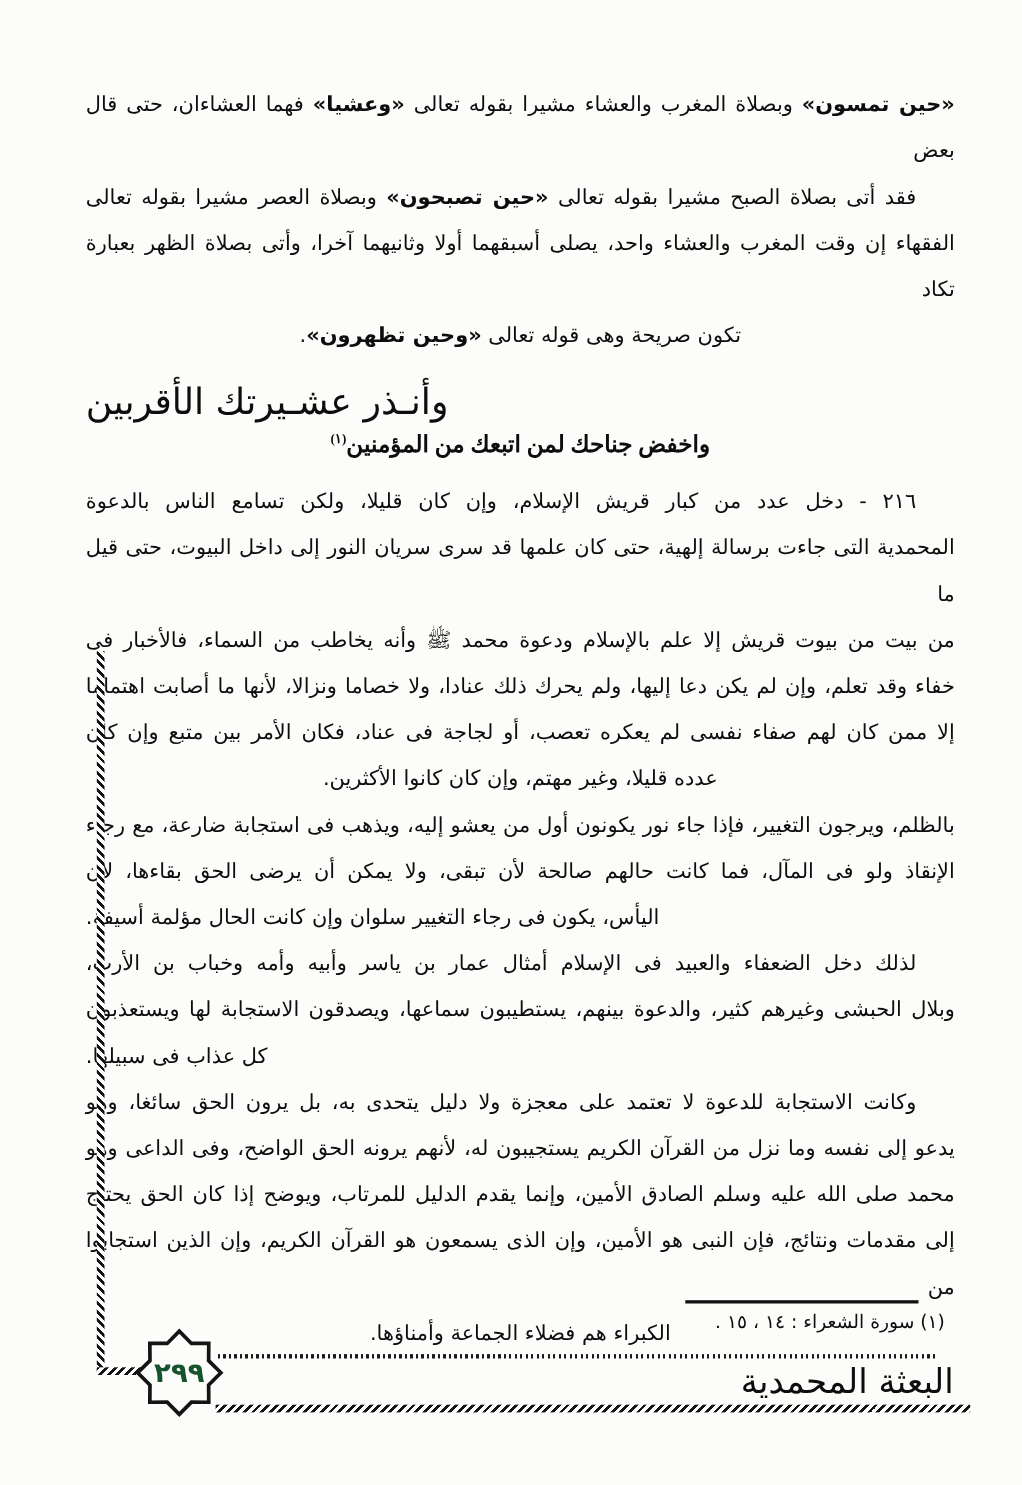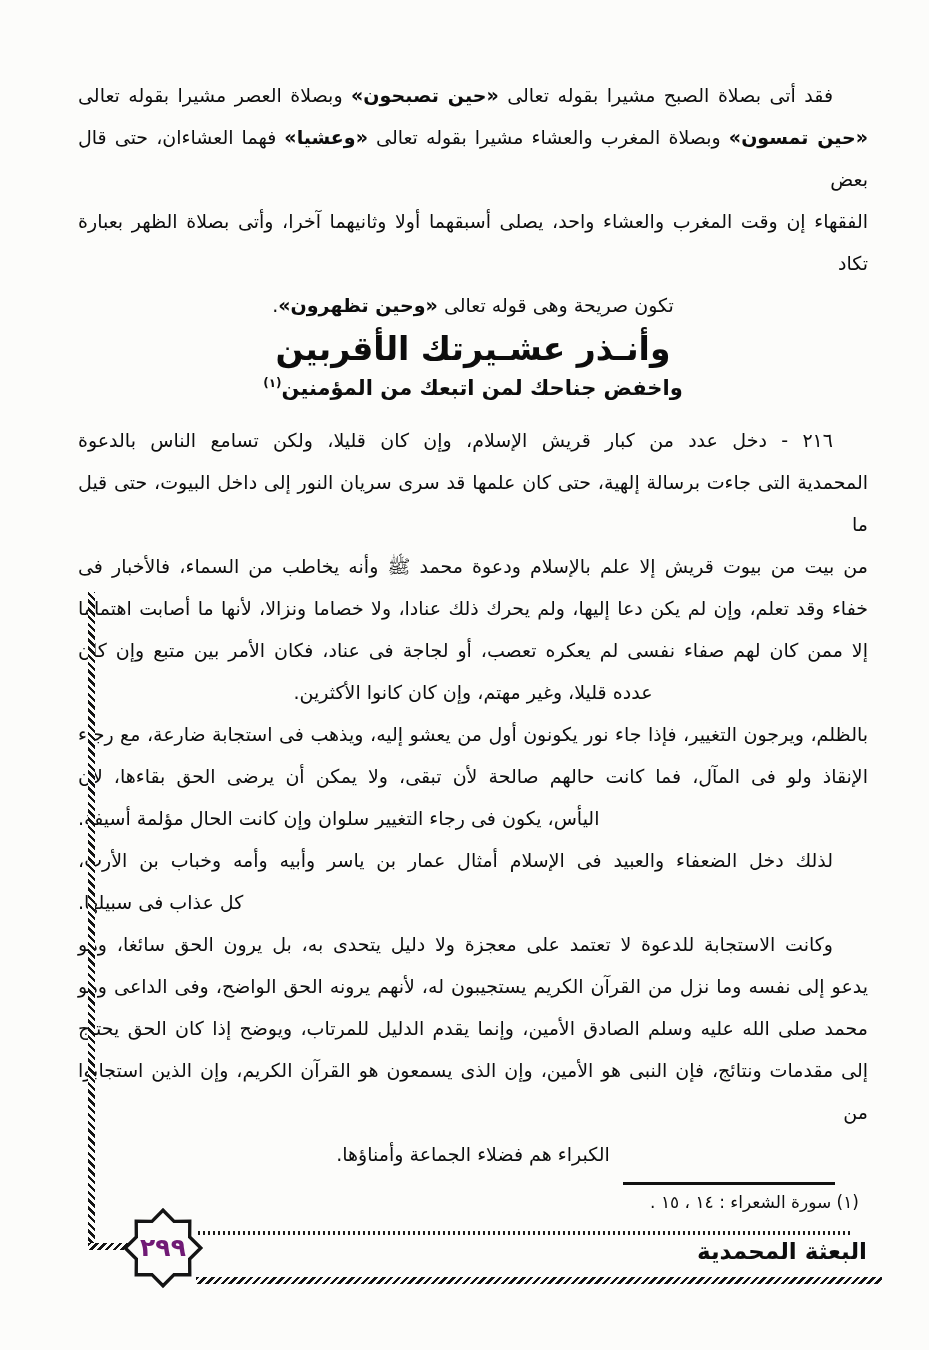"فقد أتى بصلاة الصبح مشيرا" div.bl { order: before "«حين تمسون» وبصلاة المغرب والعشاء" -> after "«حين تمسون» وبصلاة المغرب والعشاء" }
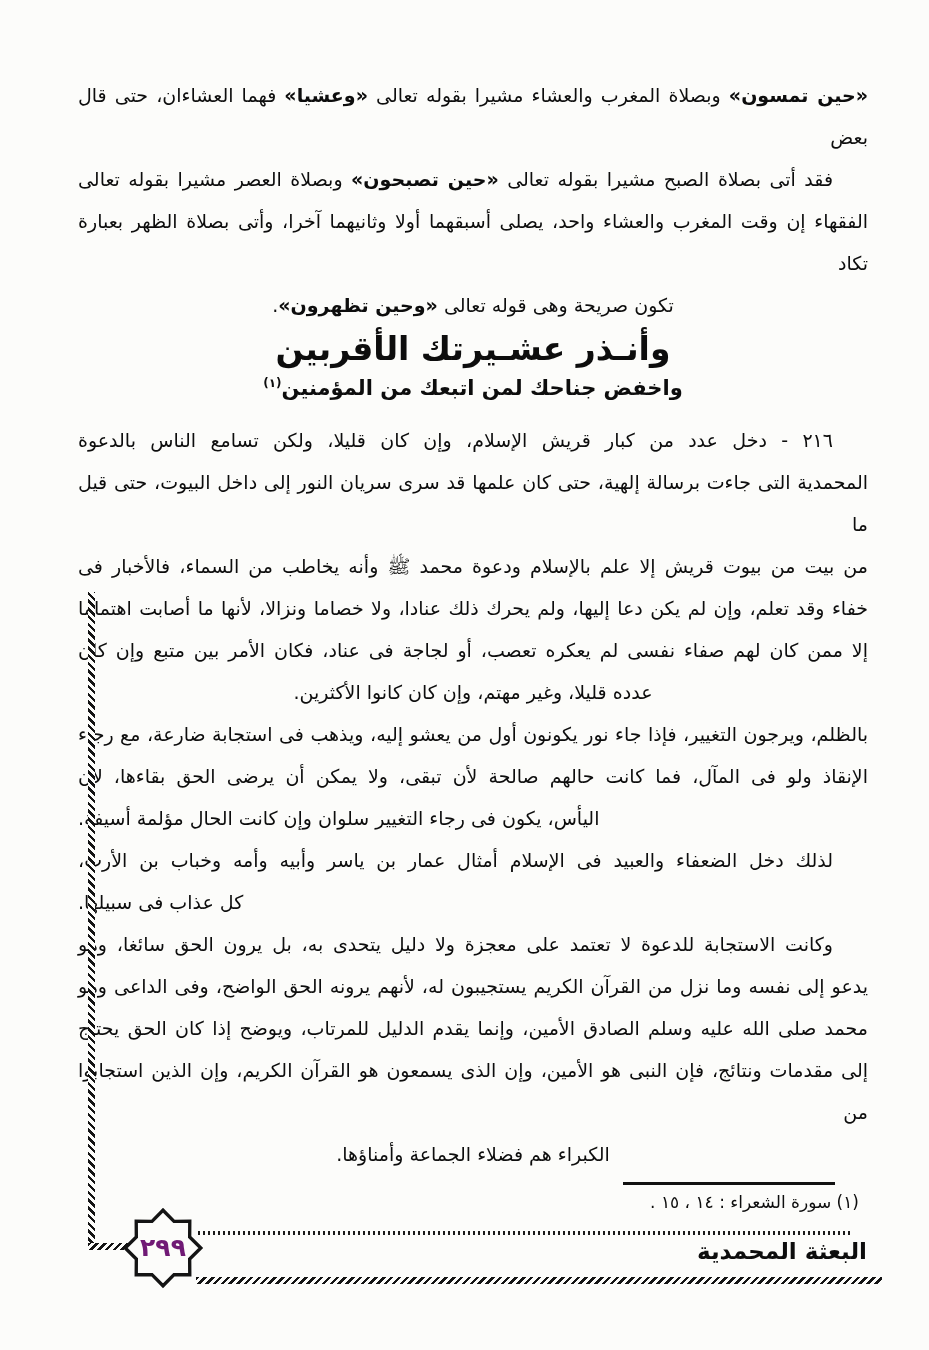"وأنـذر عشـيرتك الأقربين" .heading { font-weight: bold -> normal; margin: 2px 0 6px -> 18px 0 6px; text-align: center -> left }
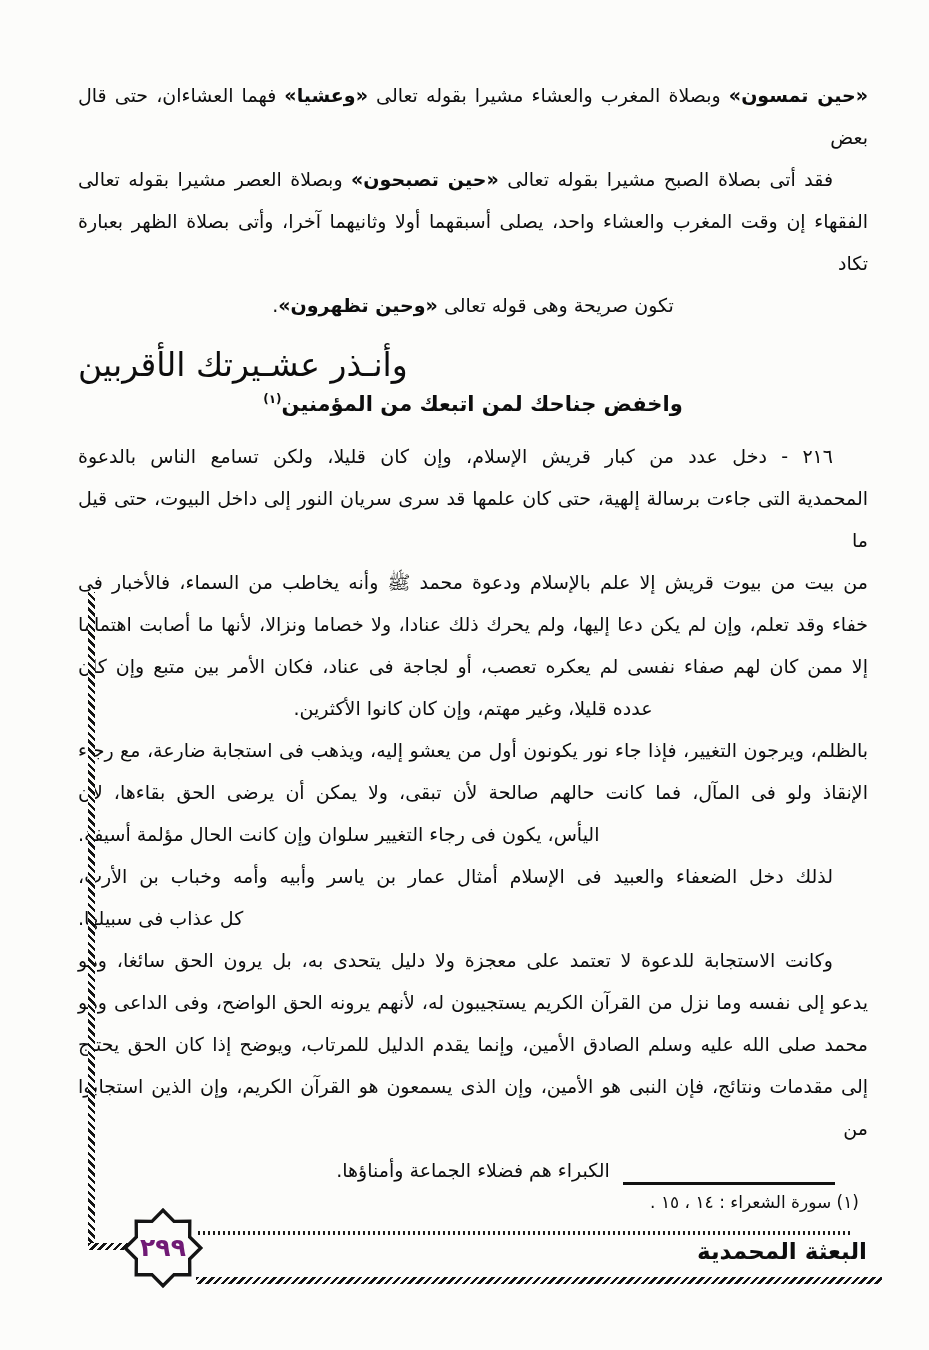"واخفض جناحك لمن اتبعك من" .subheading { font-family: none -> Liberation Serif, serif }
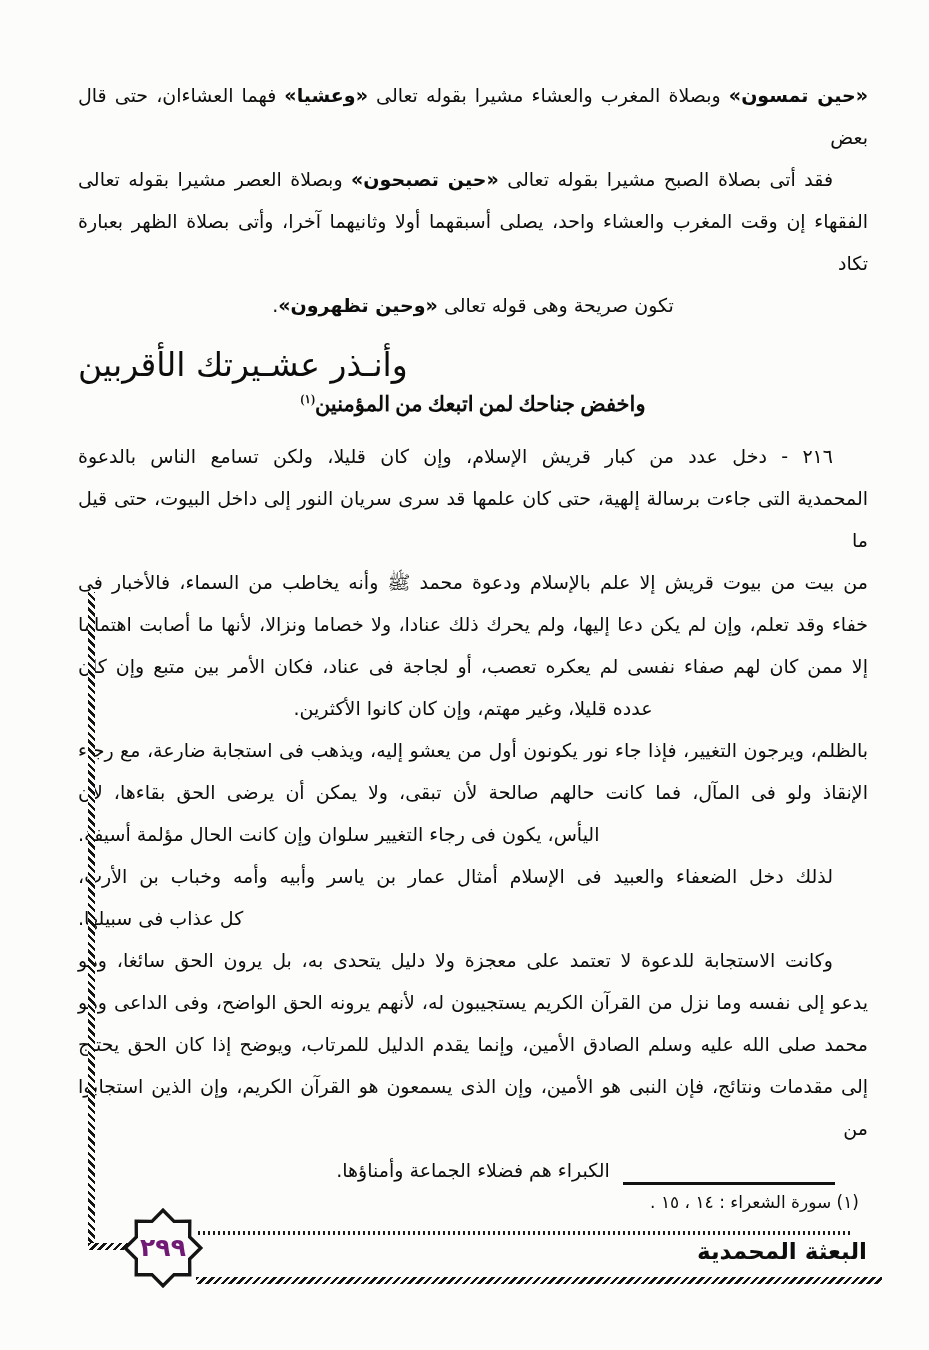"وبلال الحبشى وغيرهم كثير، والدعوة" div.bl { html: none -> <div>وبلال الحبشى وغيرهم كثير، والدعوة بينهم، يستطيبون سماعها، ويصدقون الاستجابة لها ويستعذبون</div> }
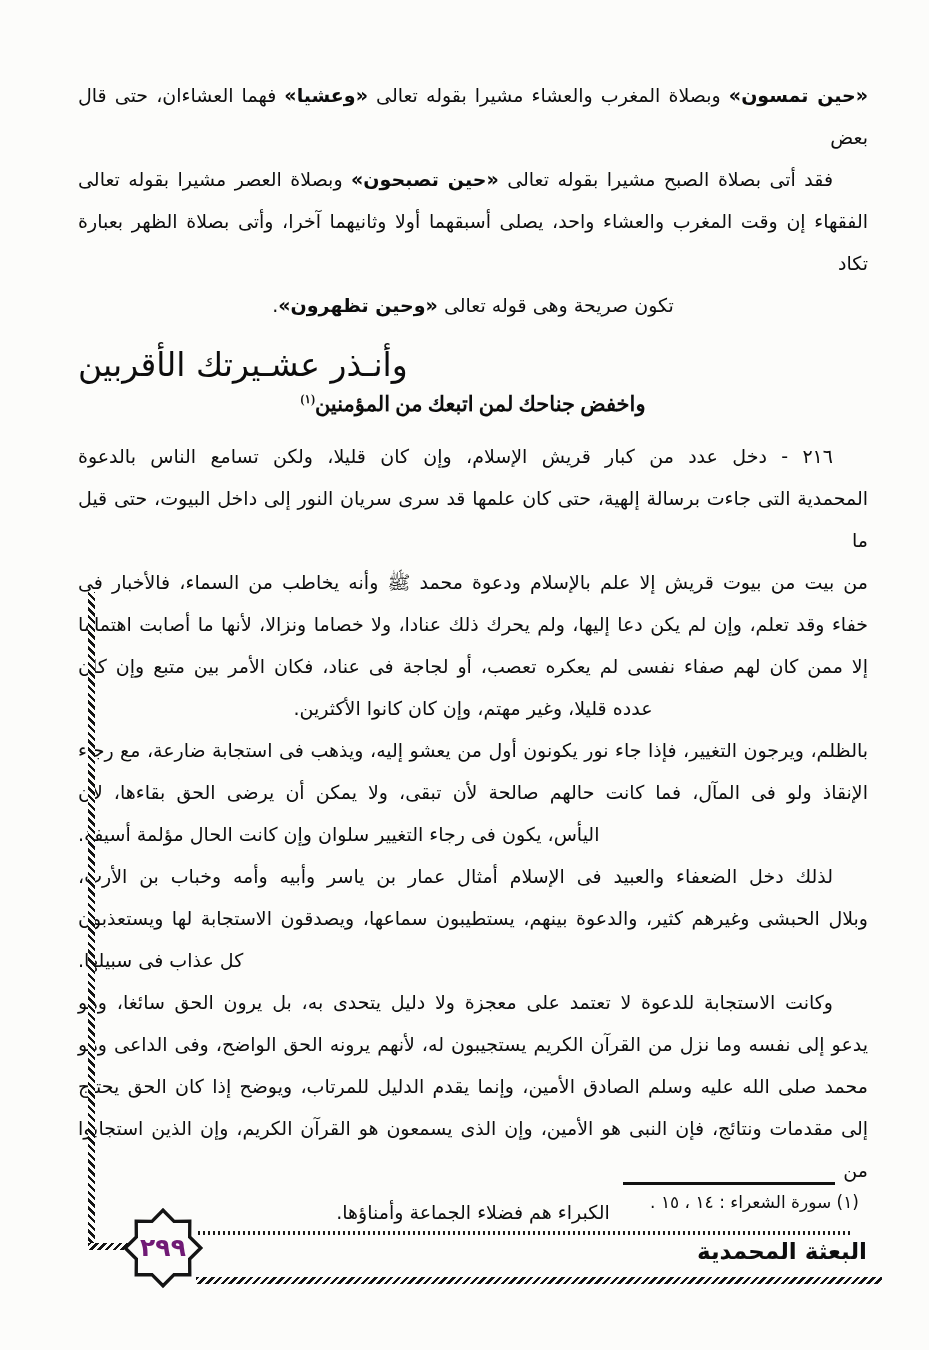"٢٩٩" #page-star .num { color: #701a75 -> #14532d }
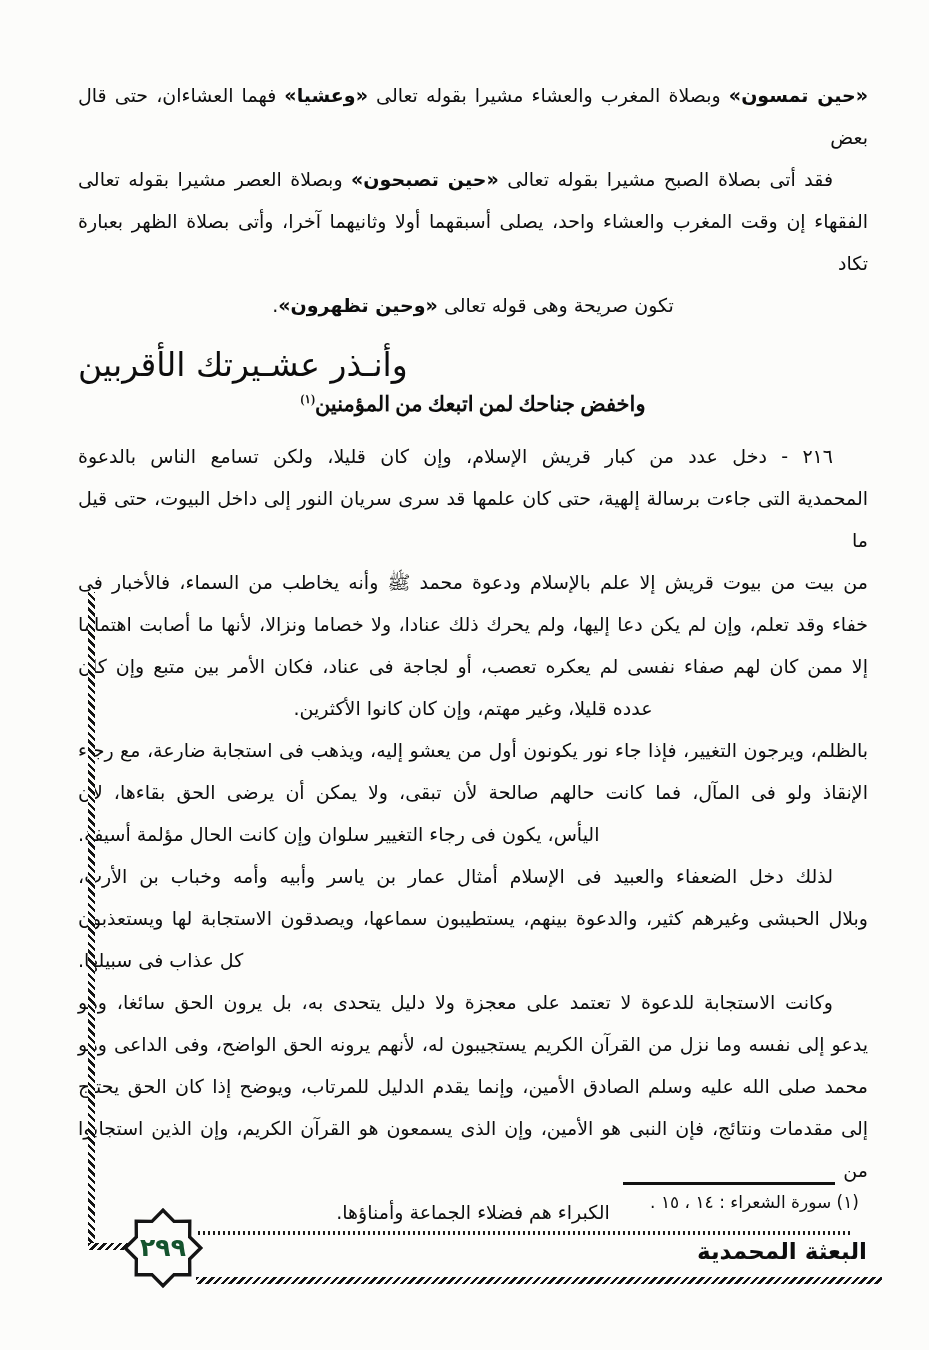"البعثة المحمدية" #book-title { font-size: 23px -> 31px; font-weight: bold -> normal }
